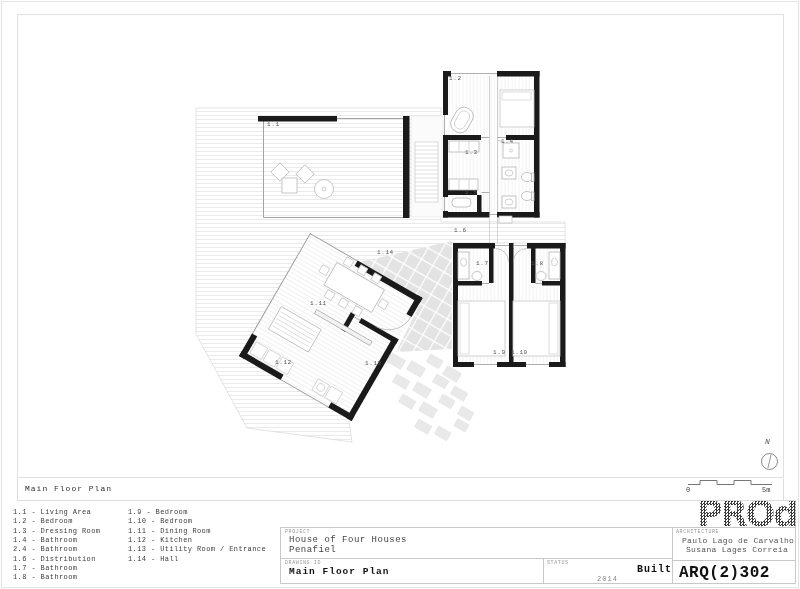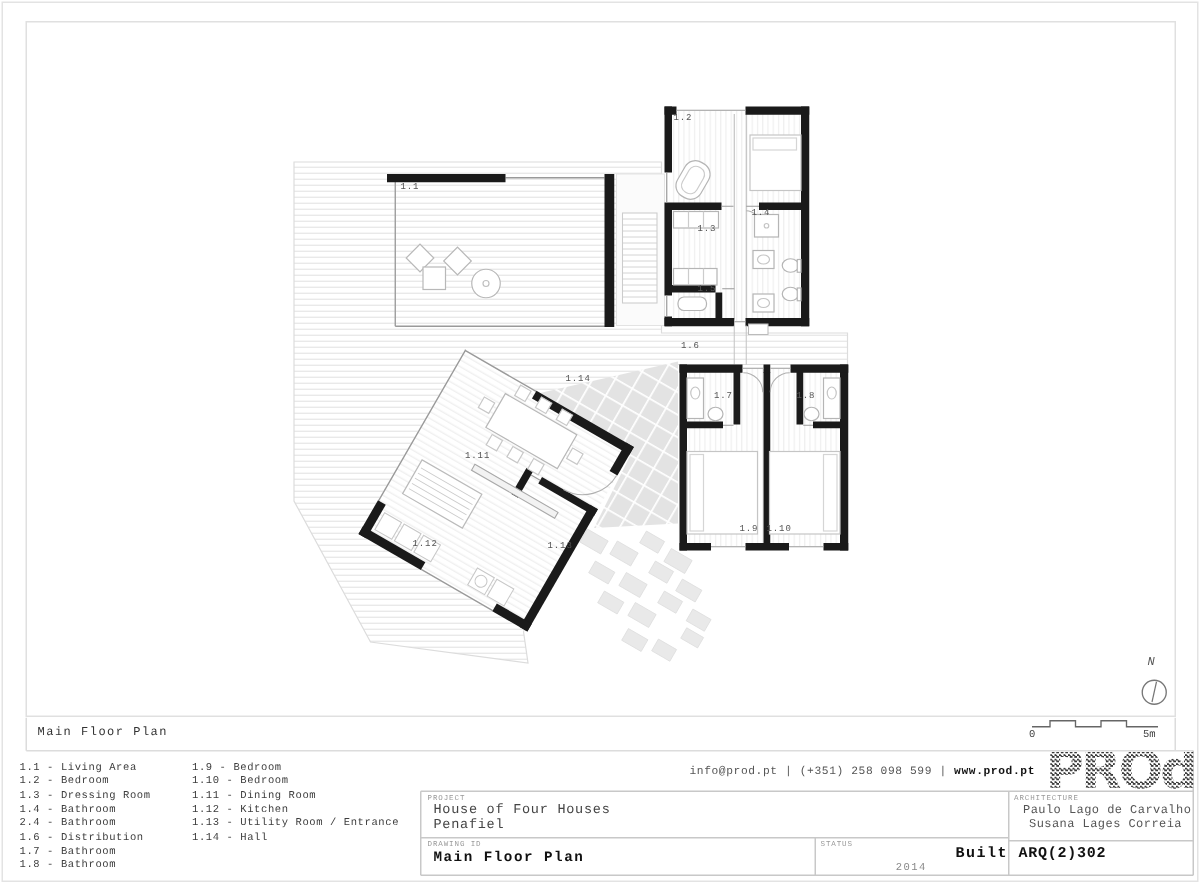"info@prod.pt | (+351) 258 098" div.txt { html: <div> <span>info@prod.pt | (+351) 258 098 599 |</span> <b>www.prod.pt</b> </div> -> none }
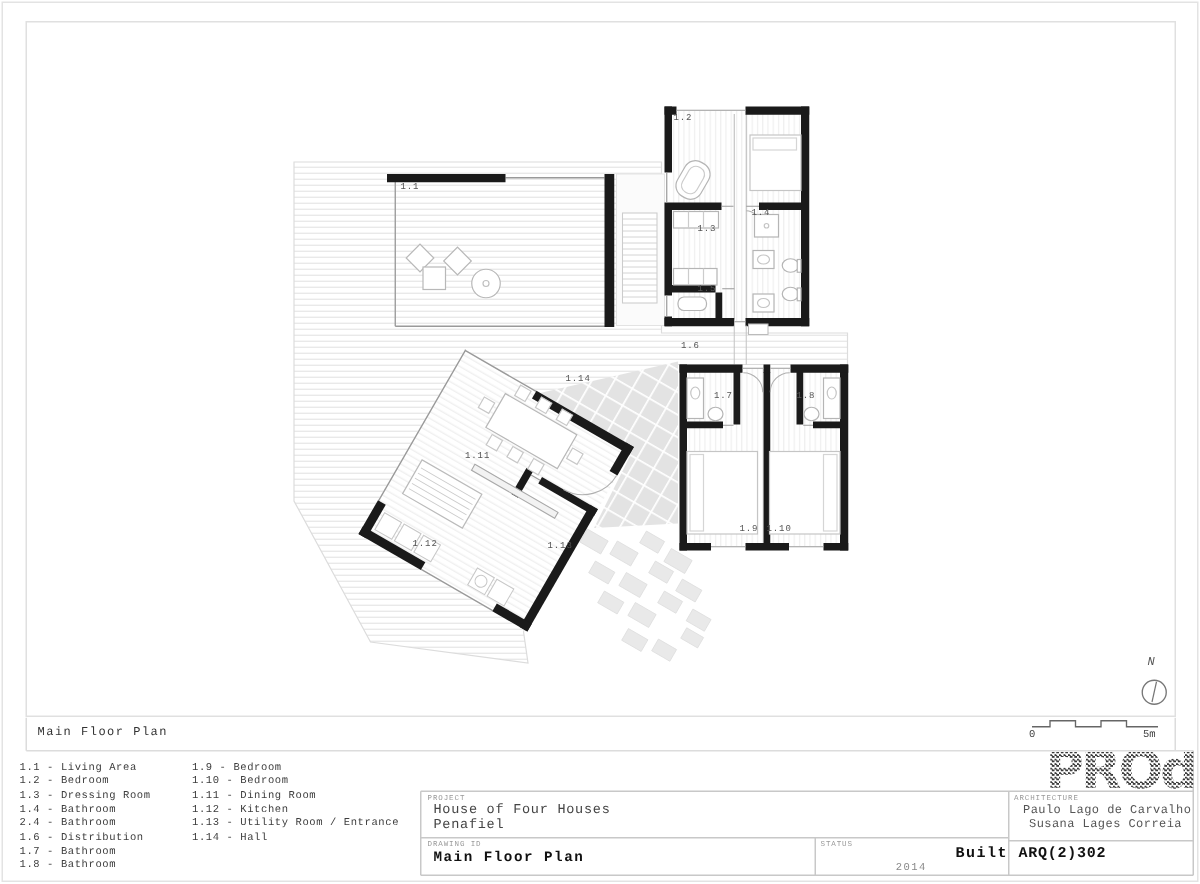"ARQ(2)302" .code { font-size: 10px -> 16px }
